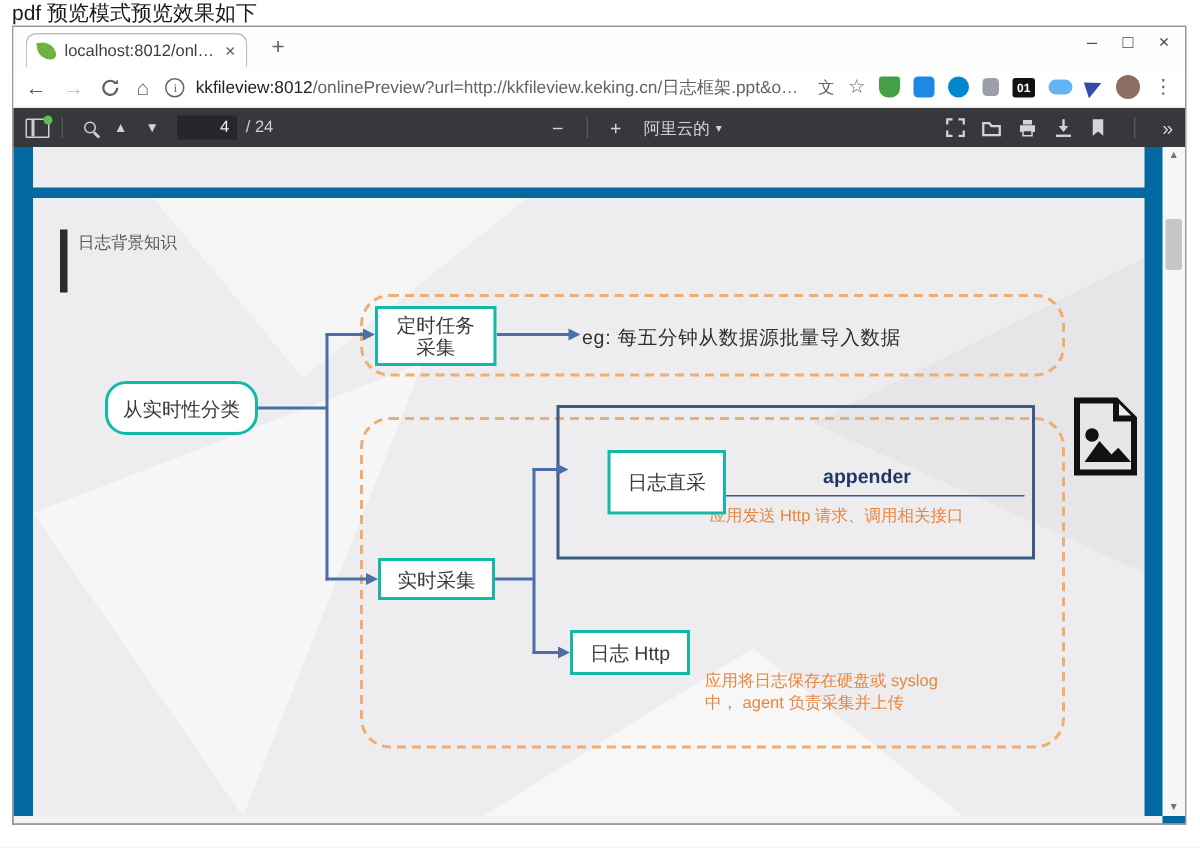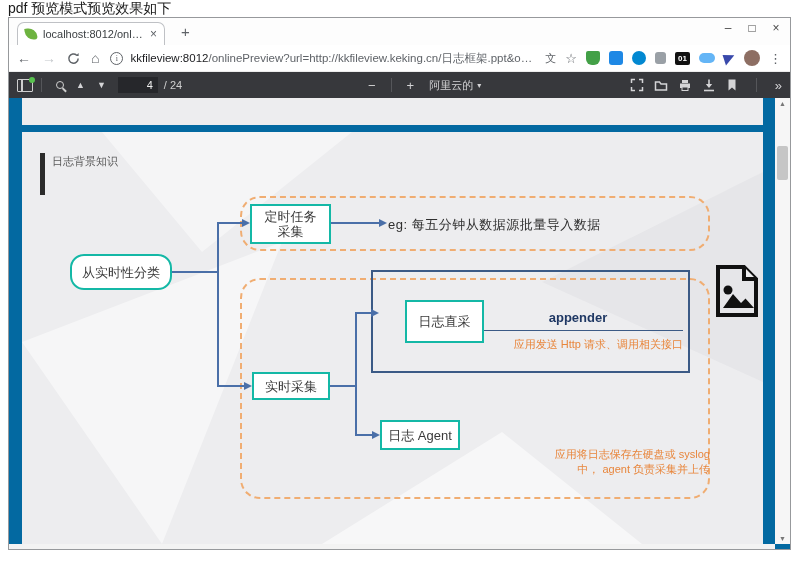"应用发送 Http 请求、调用相关接口" .orangen { text-align: right -> left }
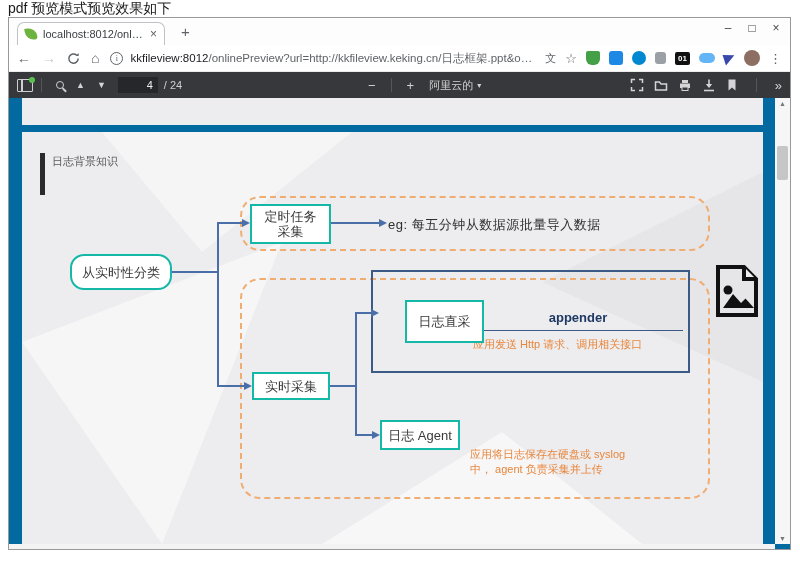"日志 Agent" div.obox { text: Agent -> Http }
